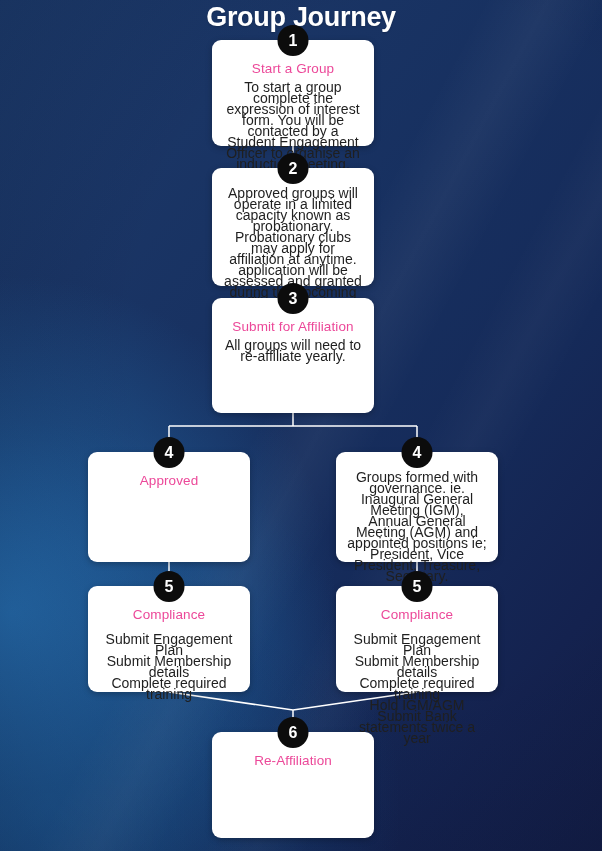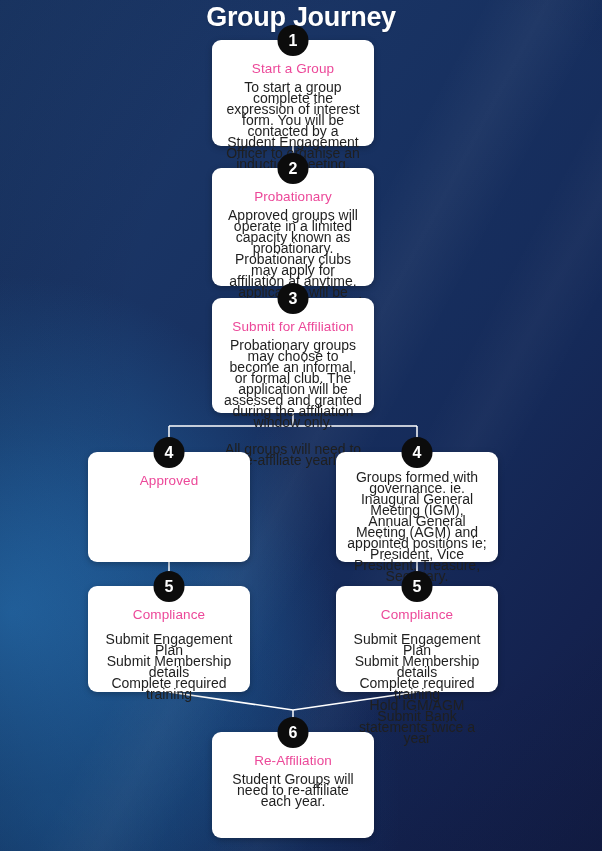"Probationary" div.card-title { html: <div>Probationary</div> -> none }
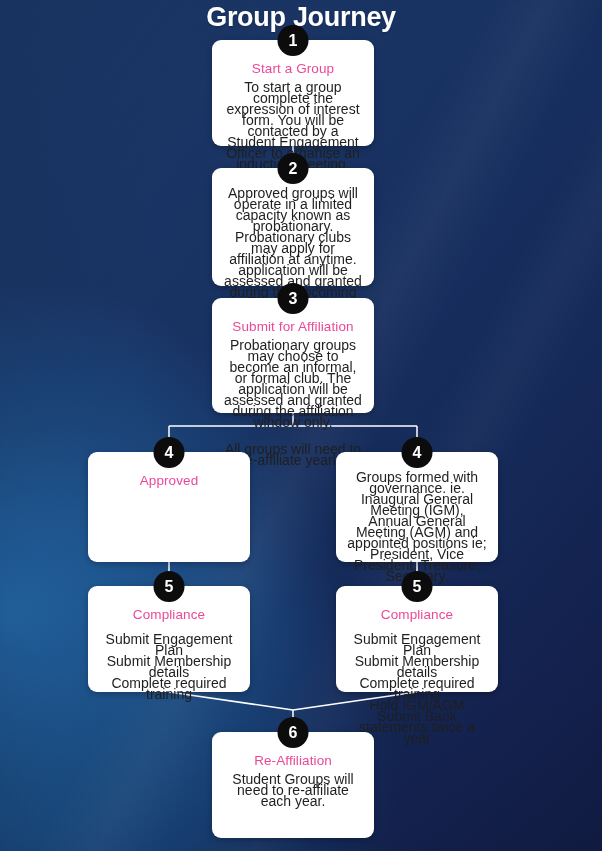"Probationary groups may choose to" p { html: <p>Probationary groups may choose to become an informal, or formal club. The application will be assessed and granted during the affiliation window only.</p> -> none }
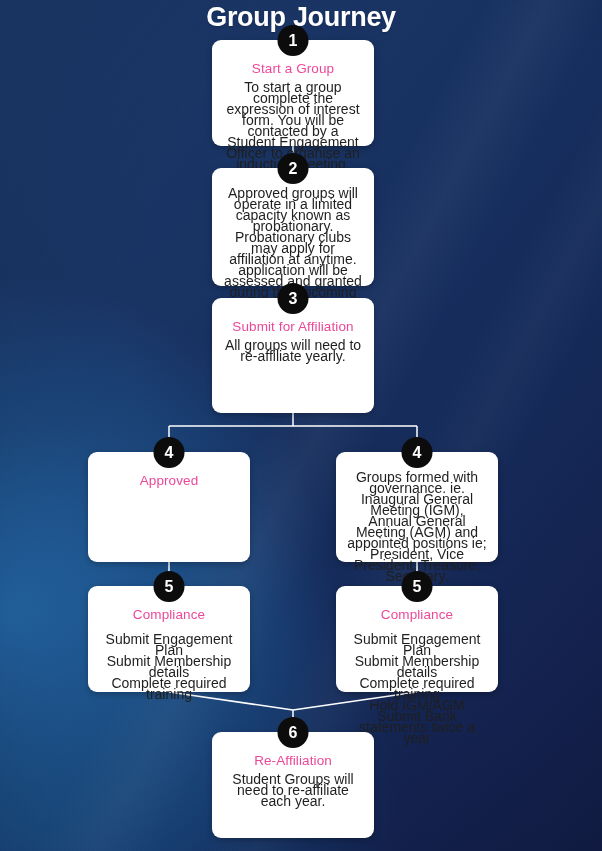"Student Groups will need to" div.card-body { html: <div> <p>Student Groups will need to re-affiliate each year.</p> </div> -> none }
